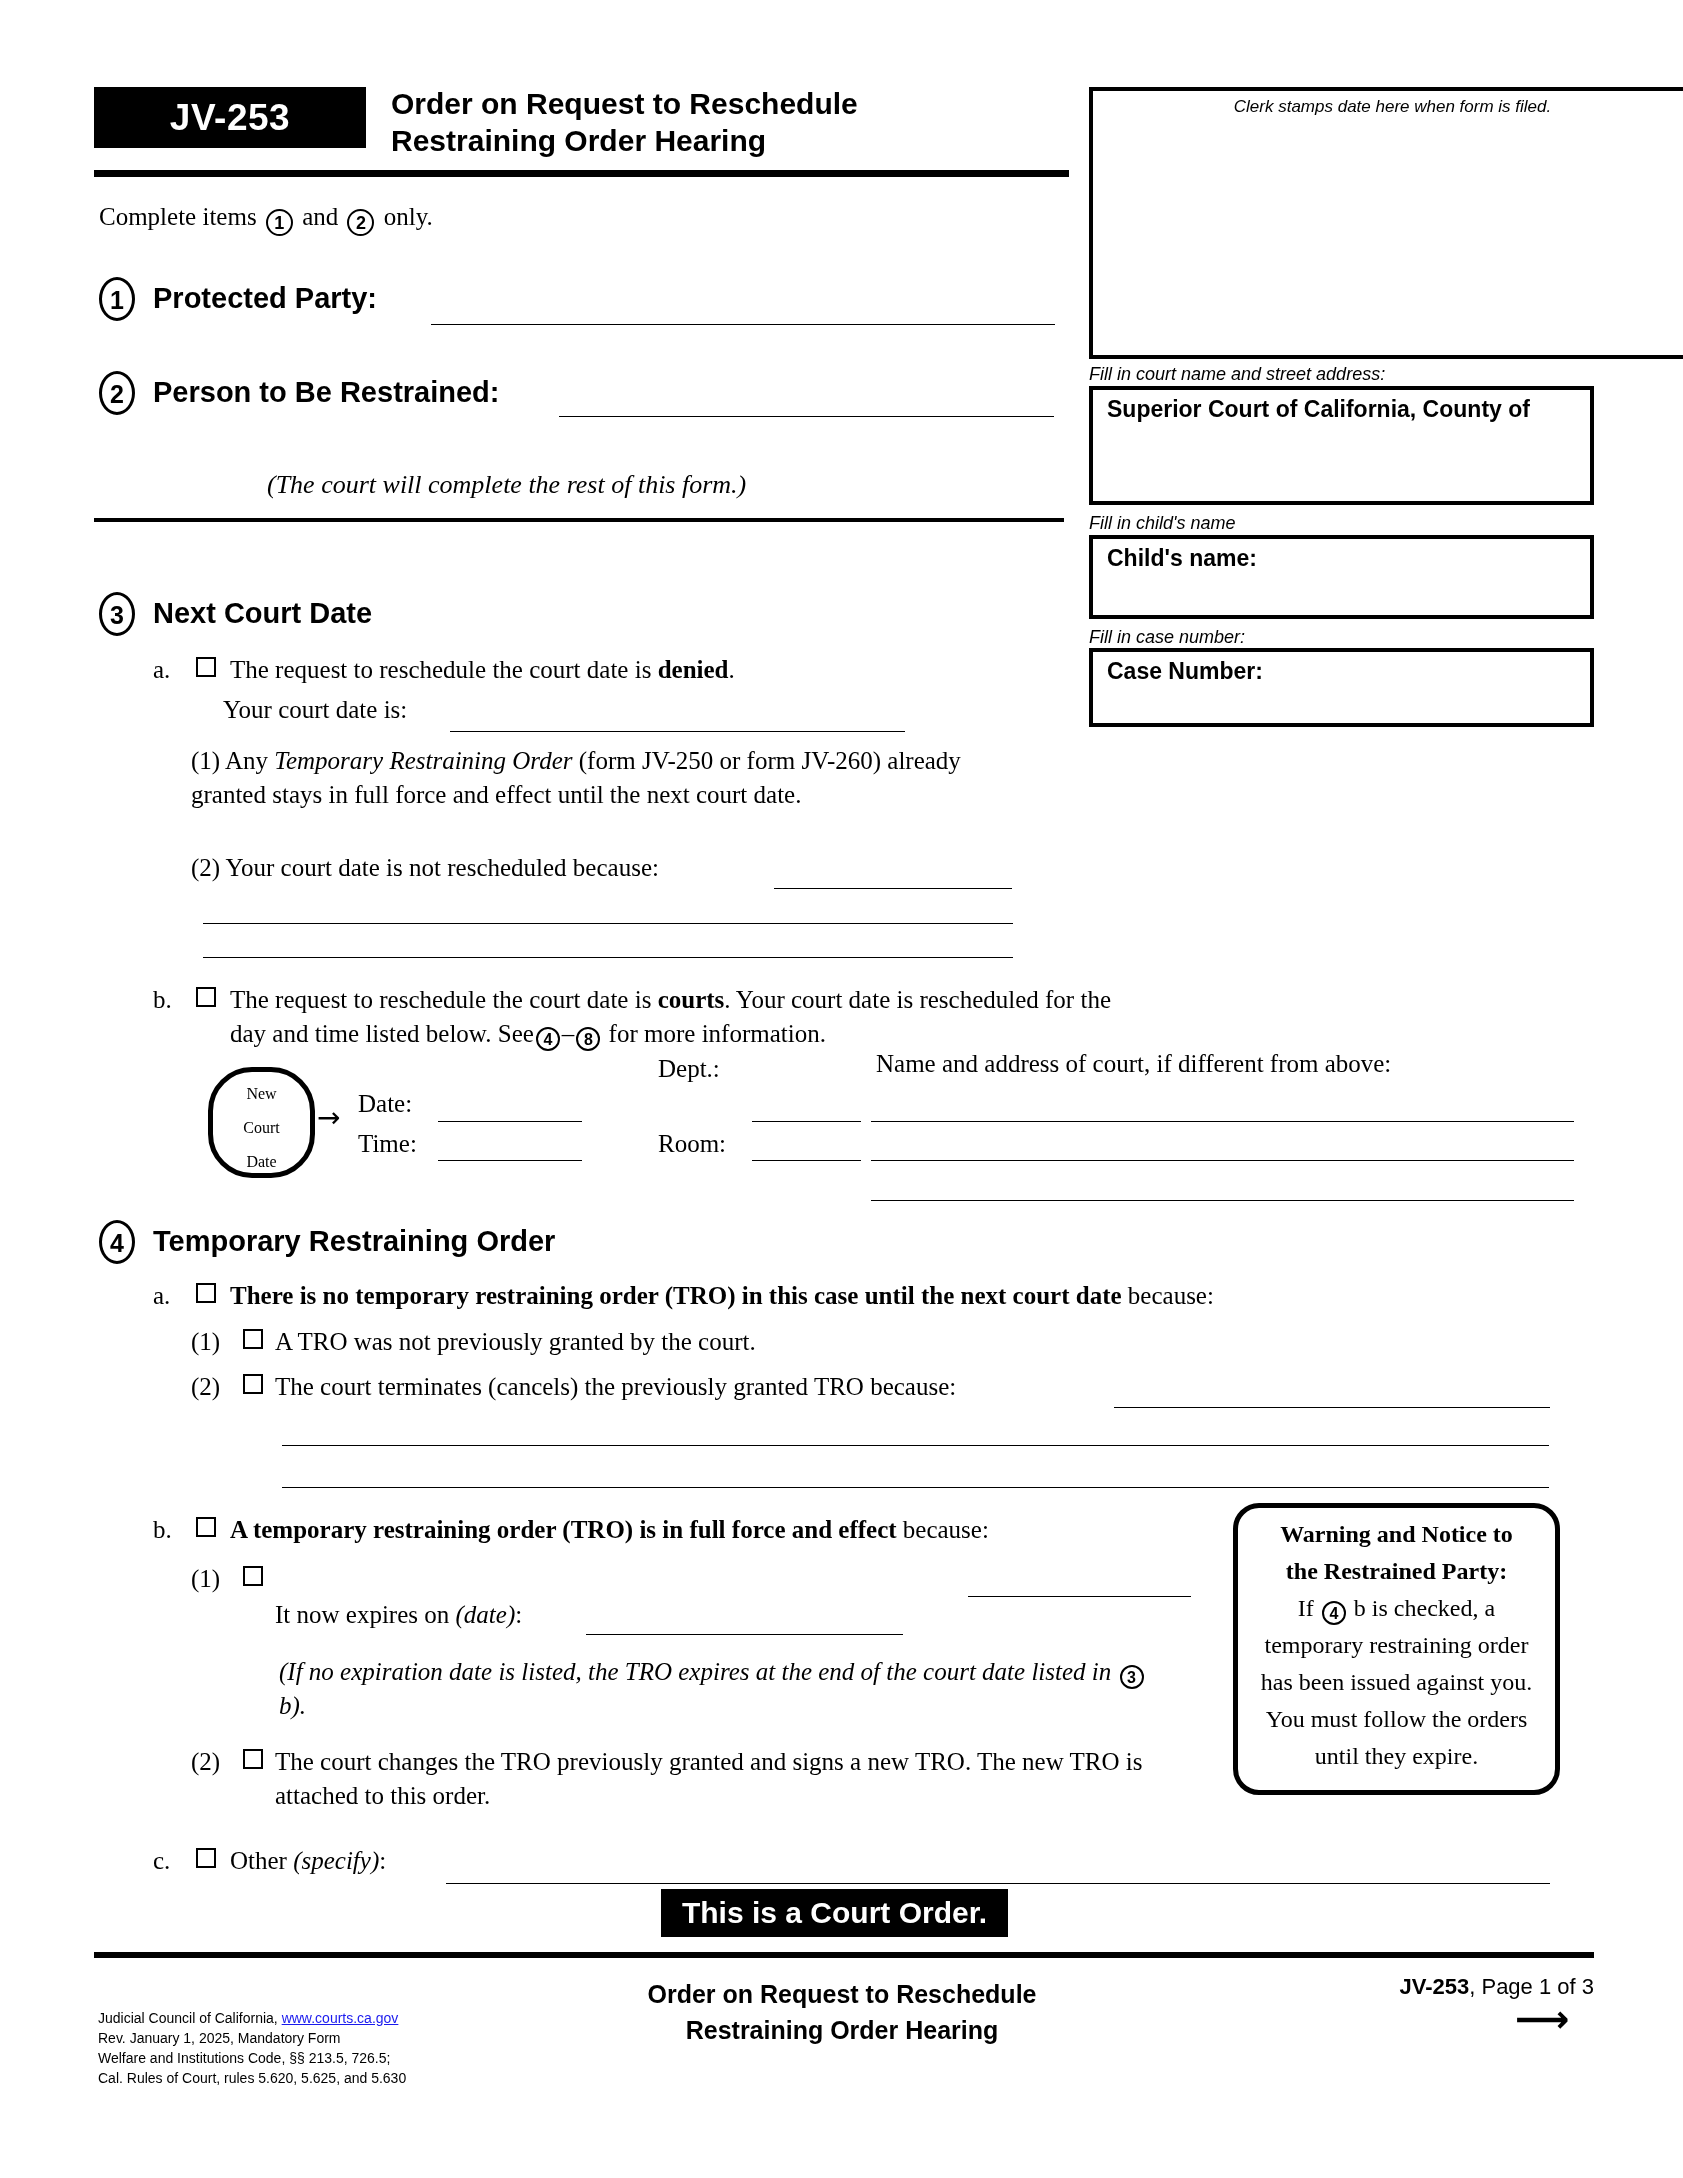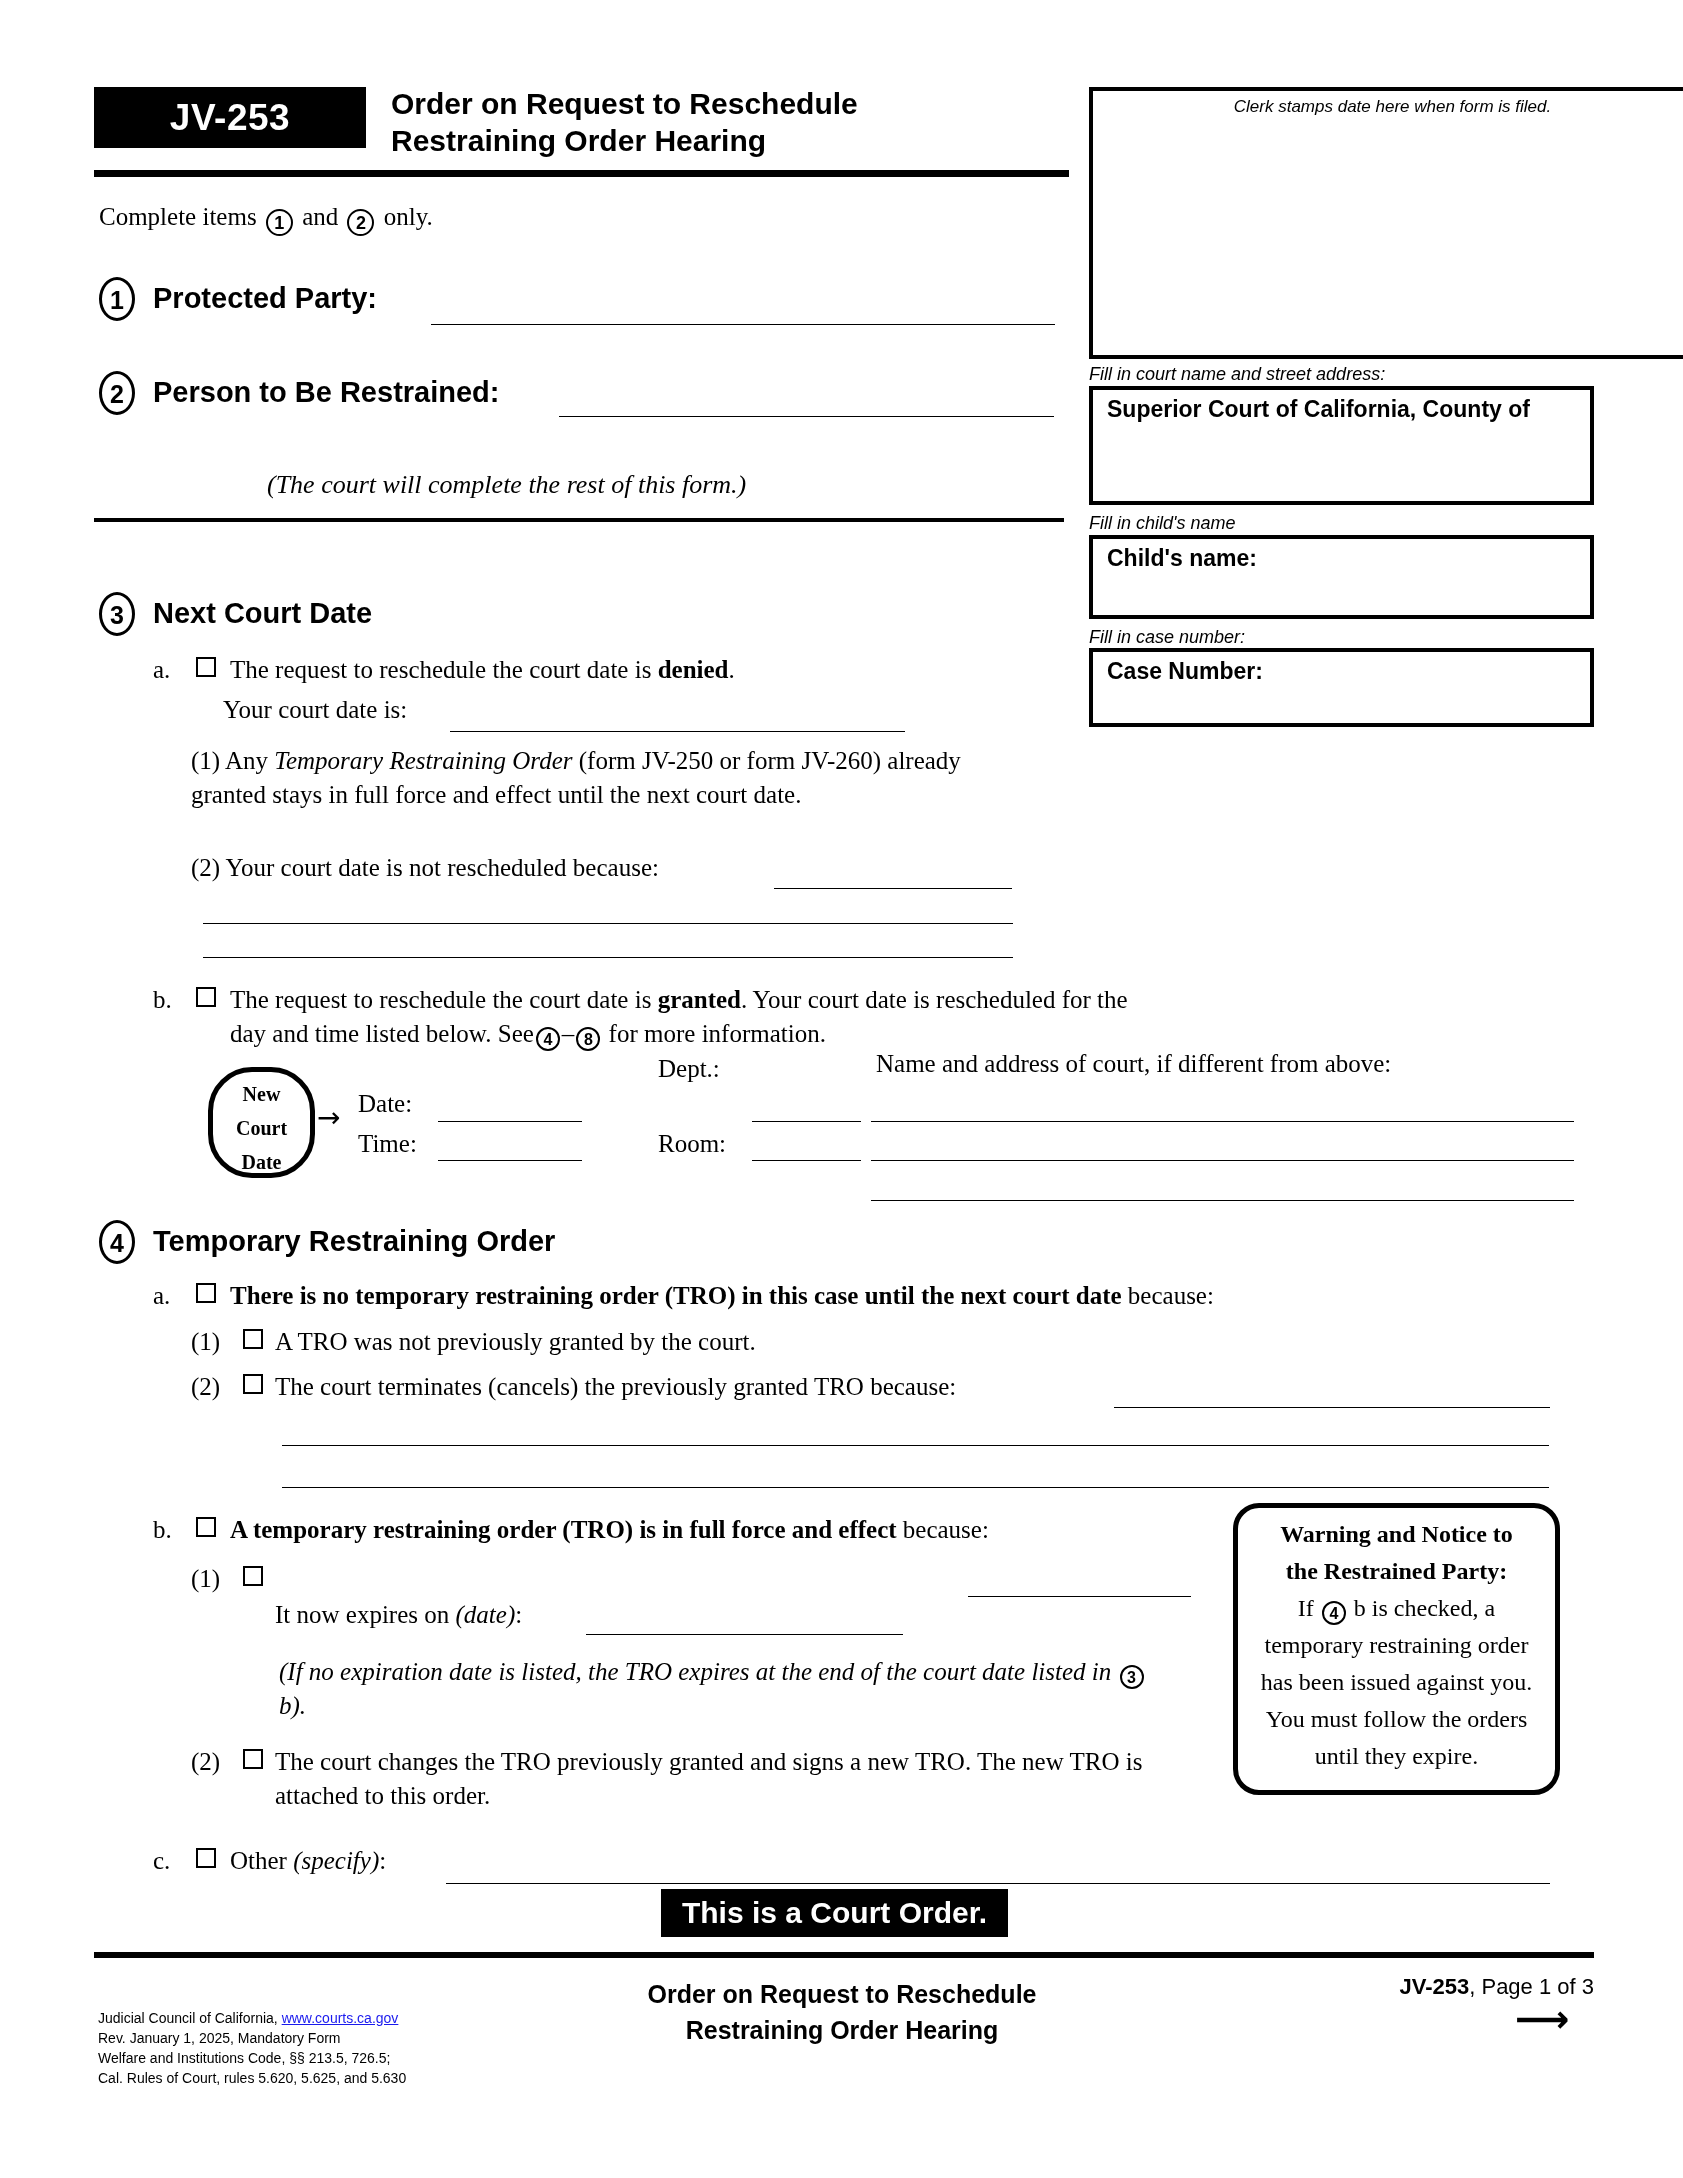"granted" span.bold { text: granted -> courts }
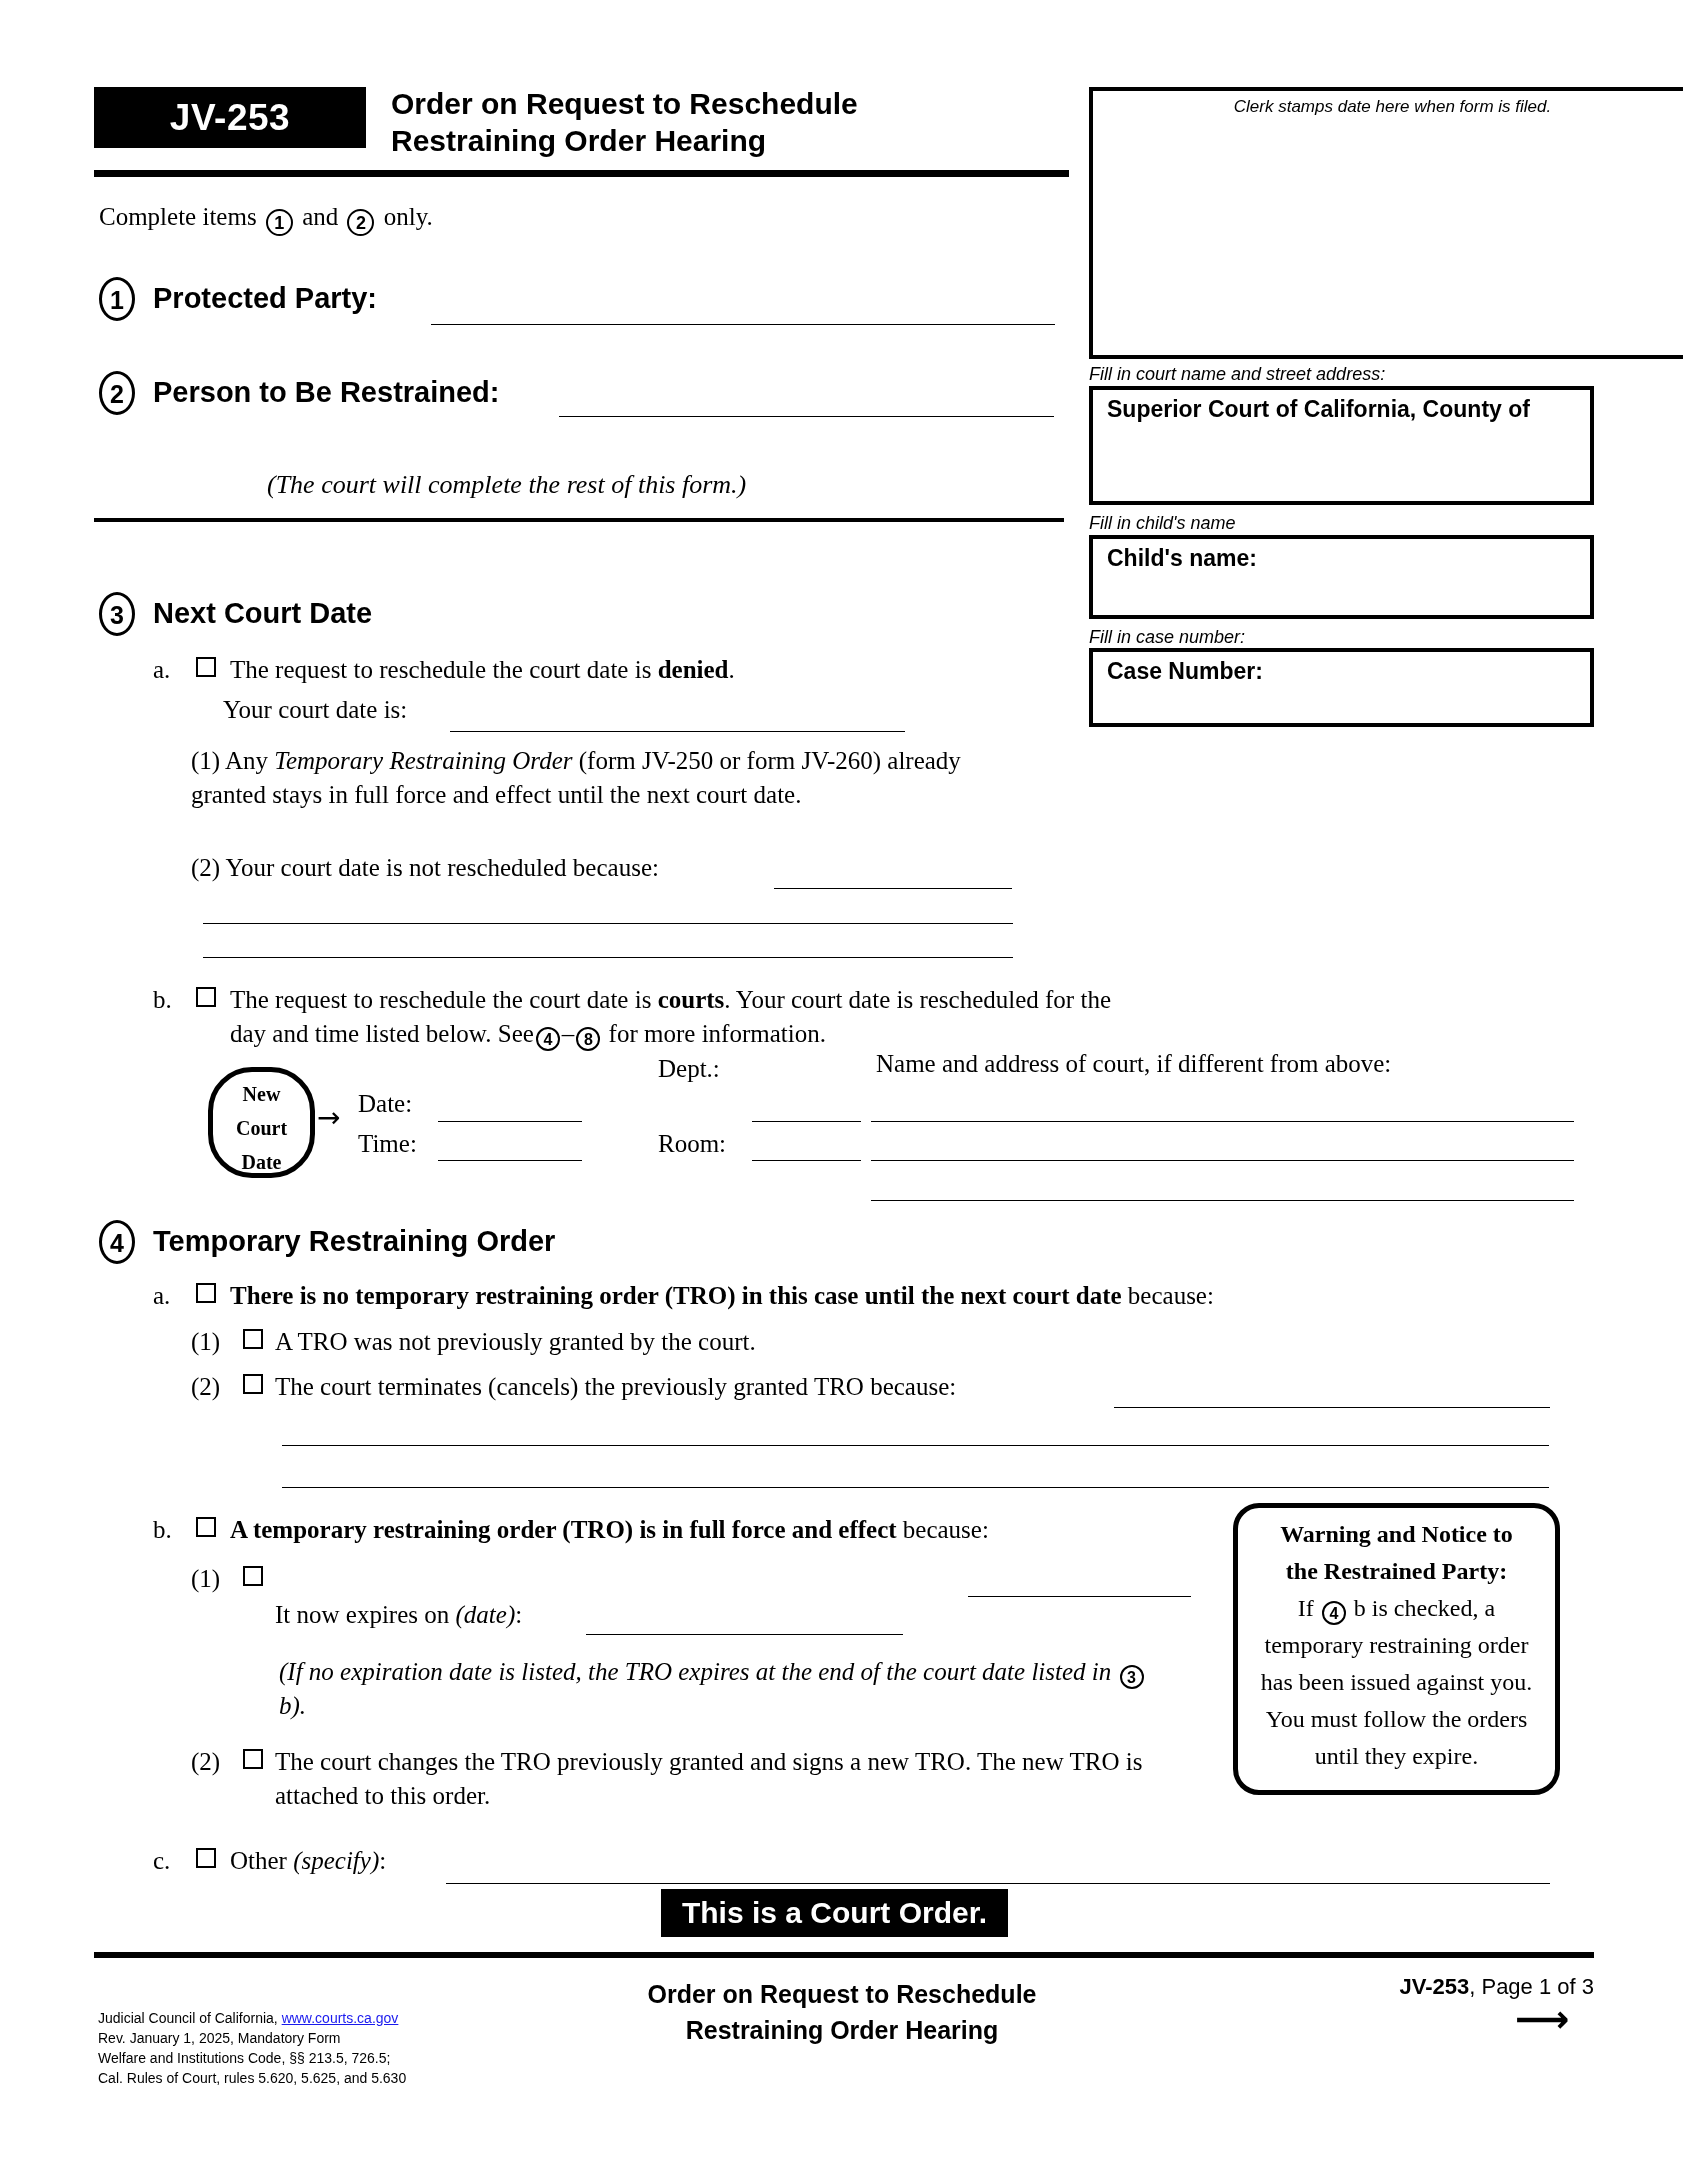"New" .ncd-oval { font-size: 20px -> 16px; font-weight: bold -> normal }
